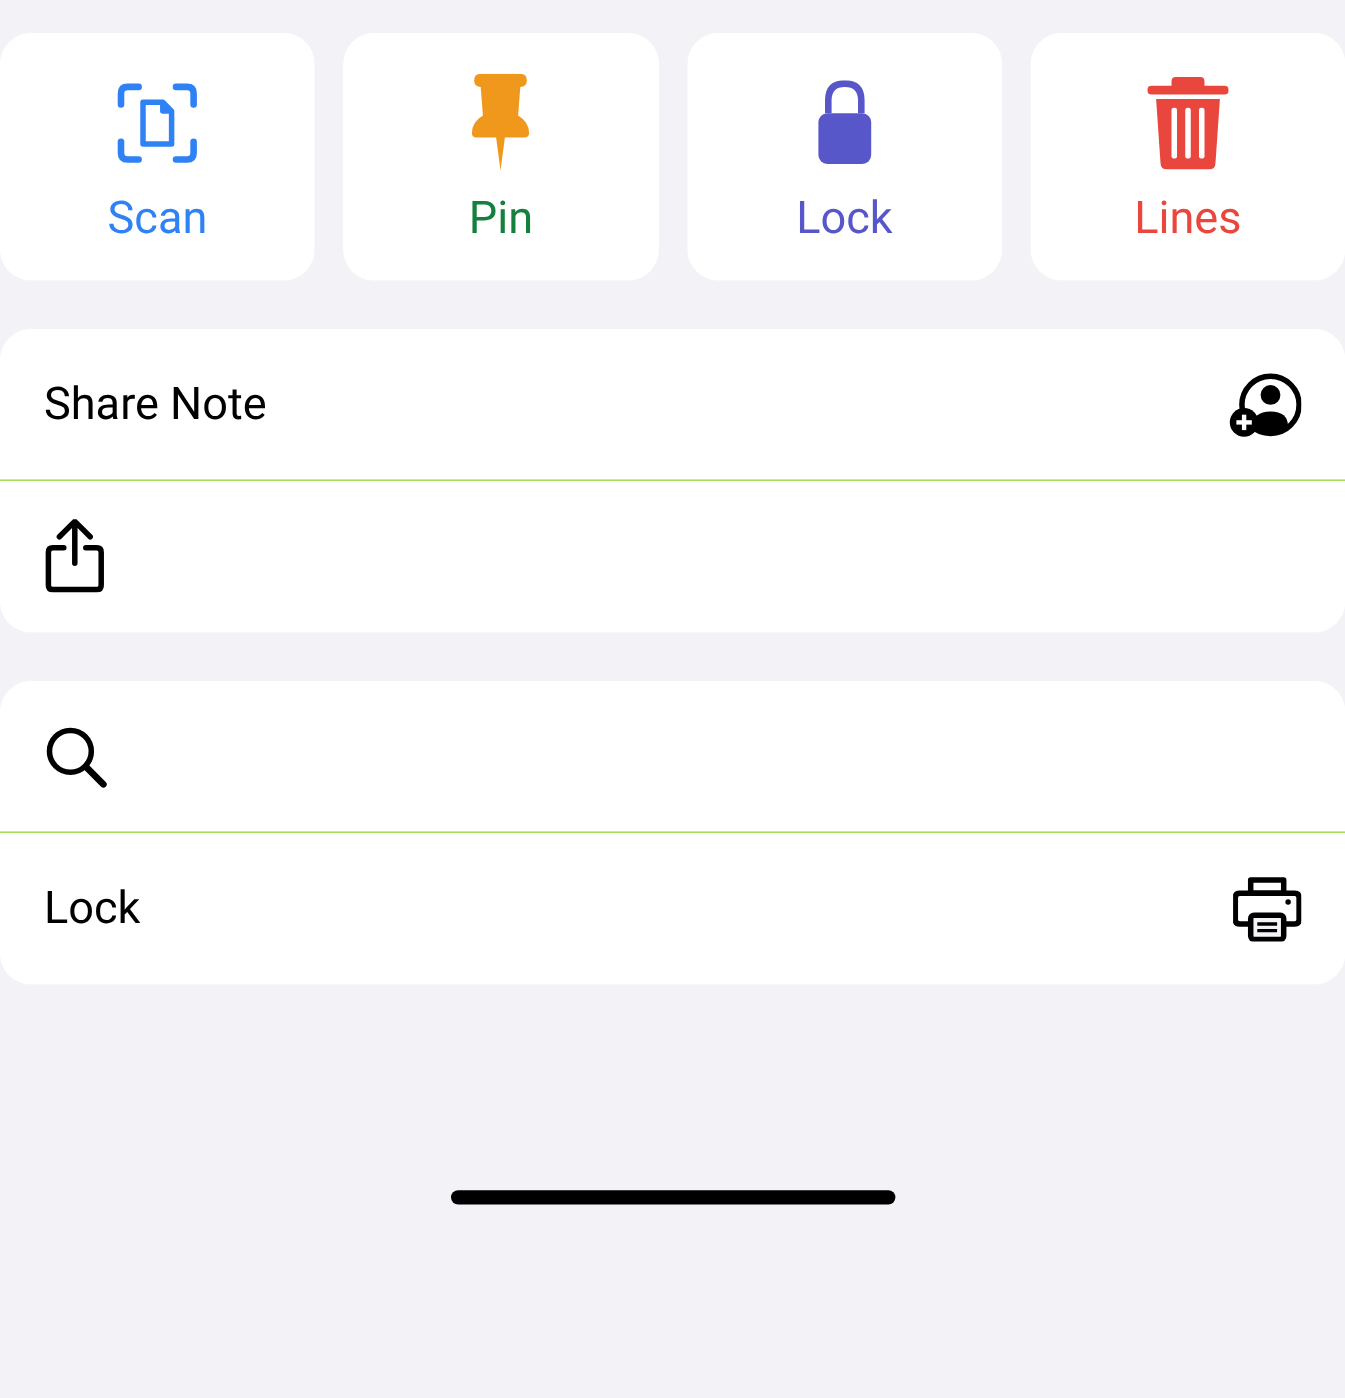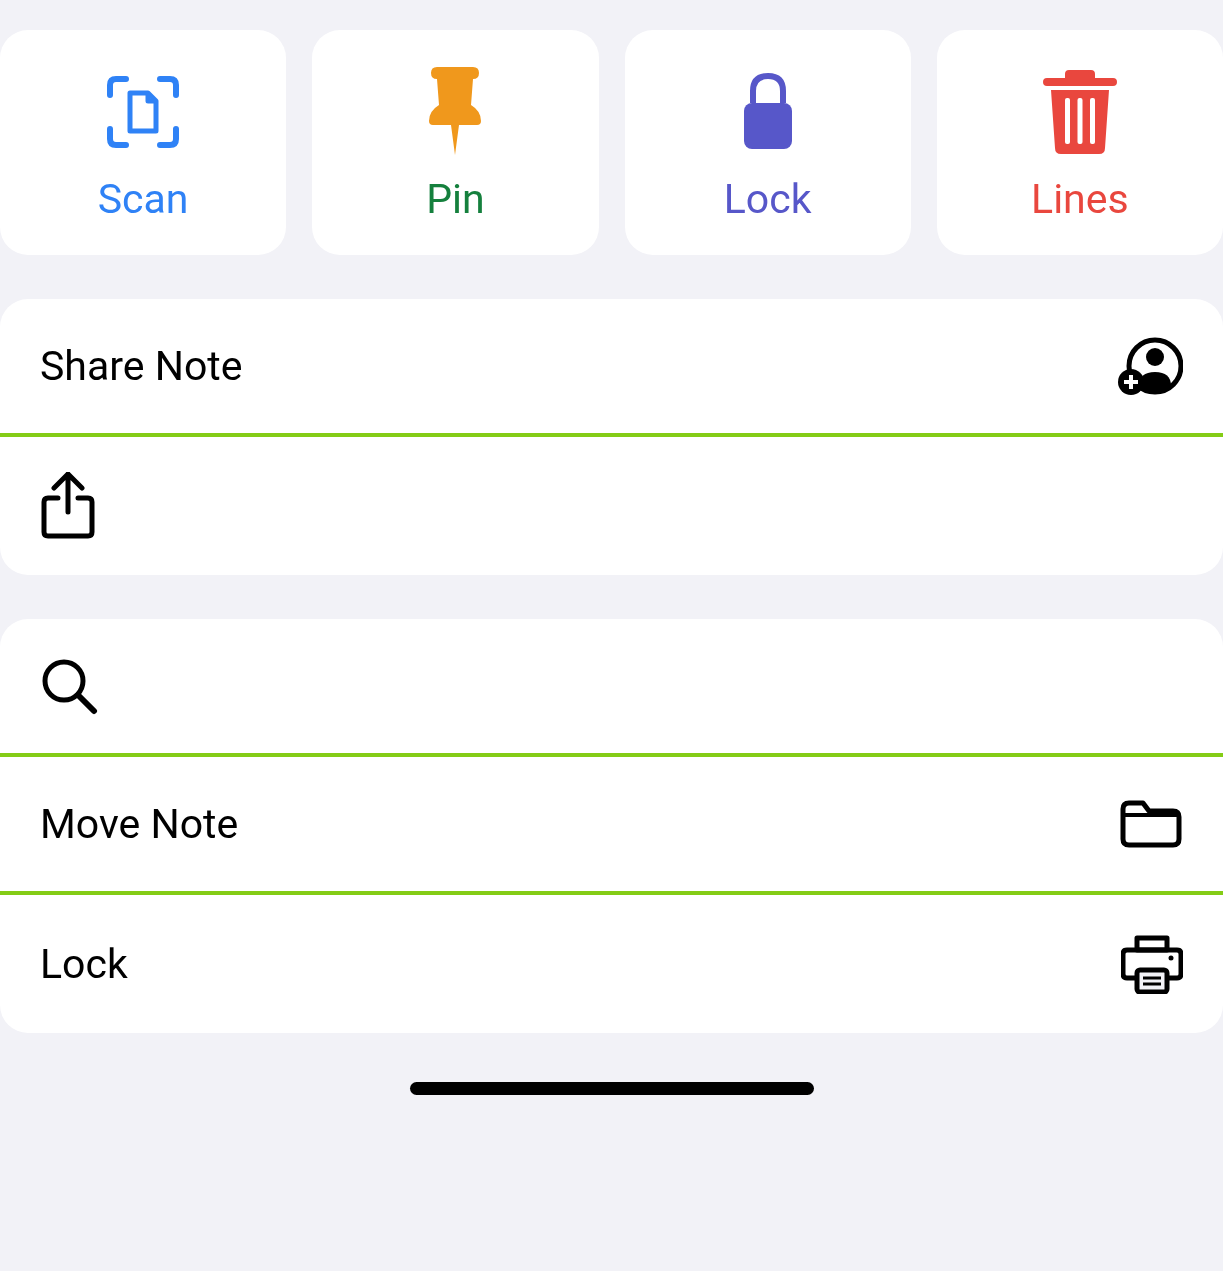"Share Note" .menu-item { border-bottom: 4px solid #84cc16 -> 1px solid #84cc16 }
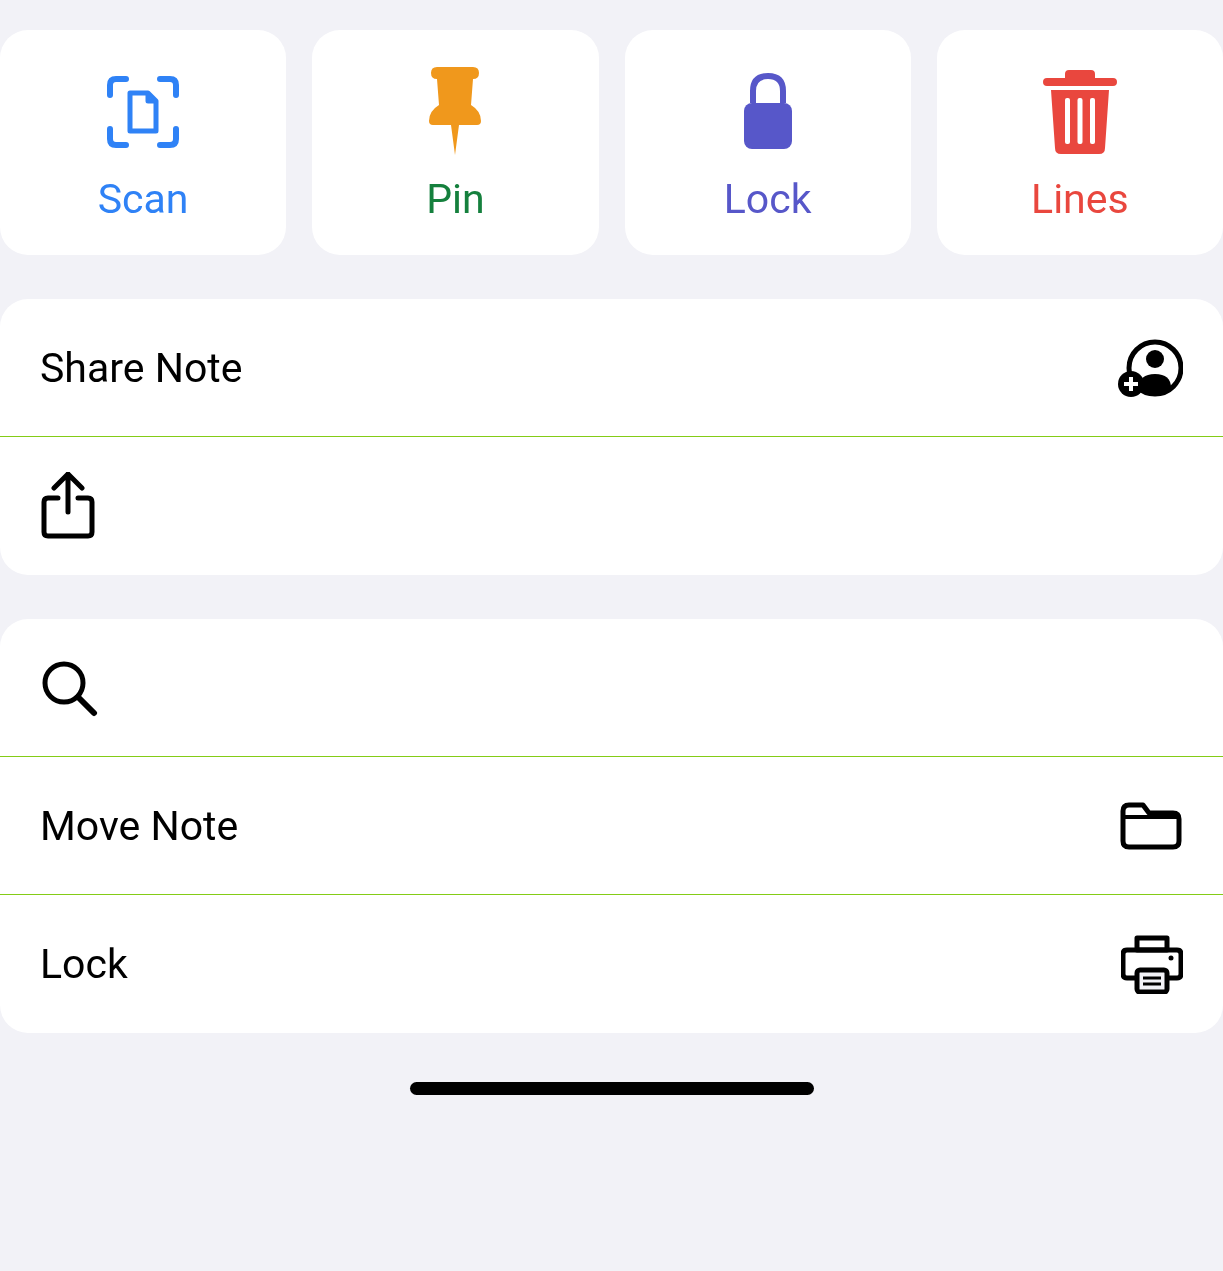"Move Note" div.menu-item { html: <div> <div>Move Note</div> <div> <svg> <path></path> <path></path> </svg> </div> </div> -> none }
